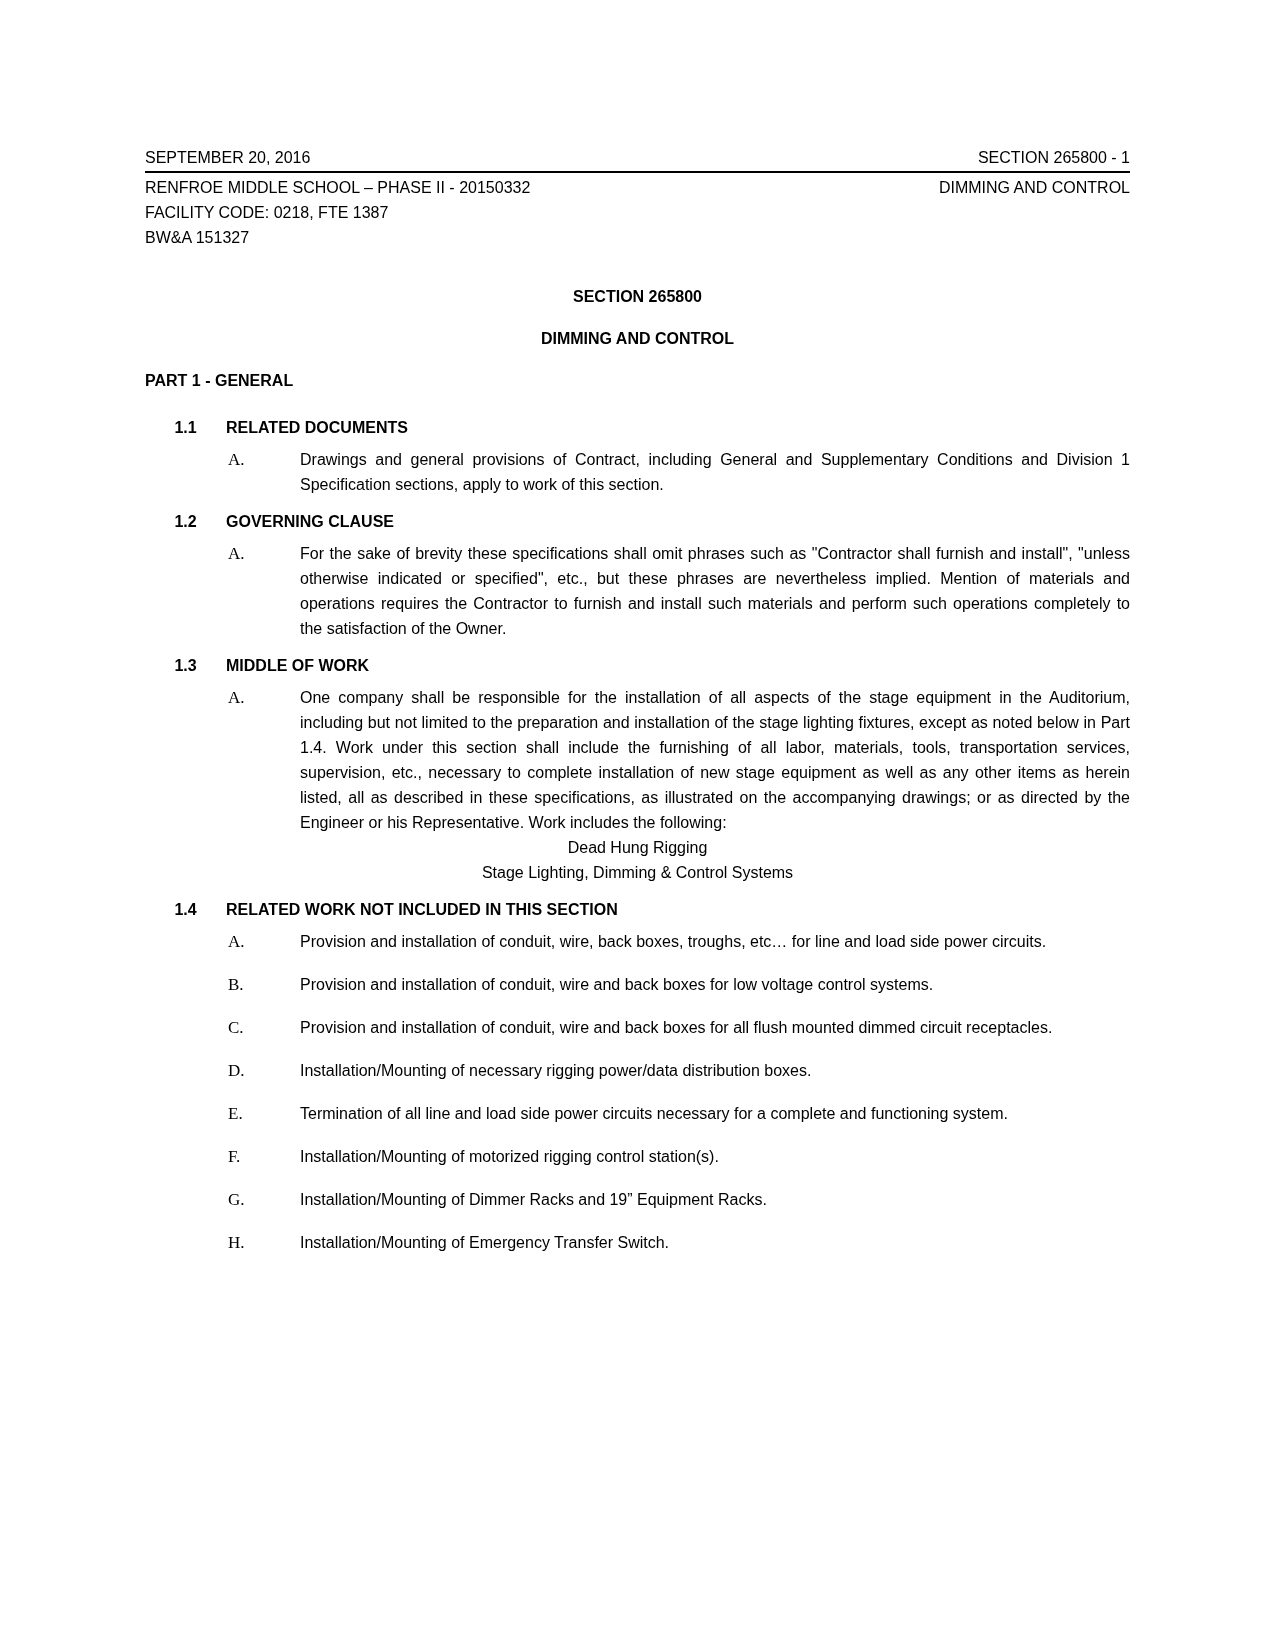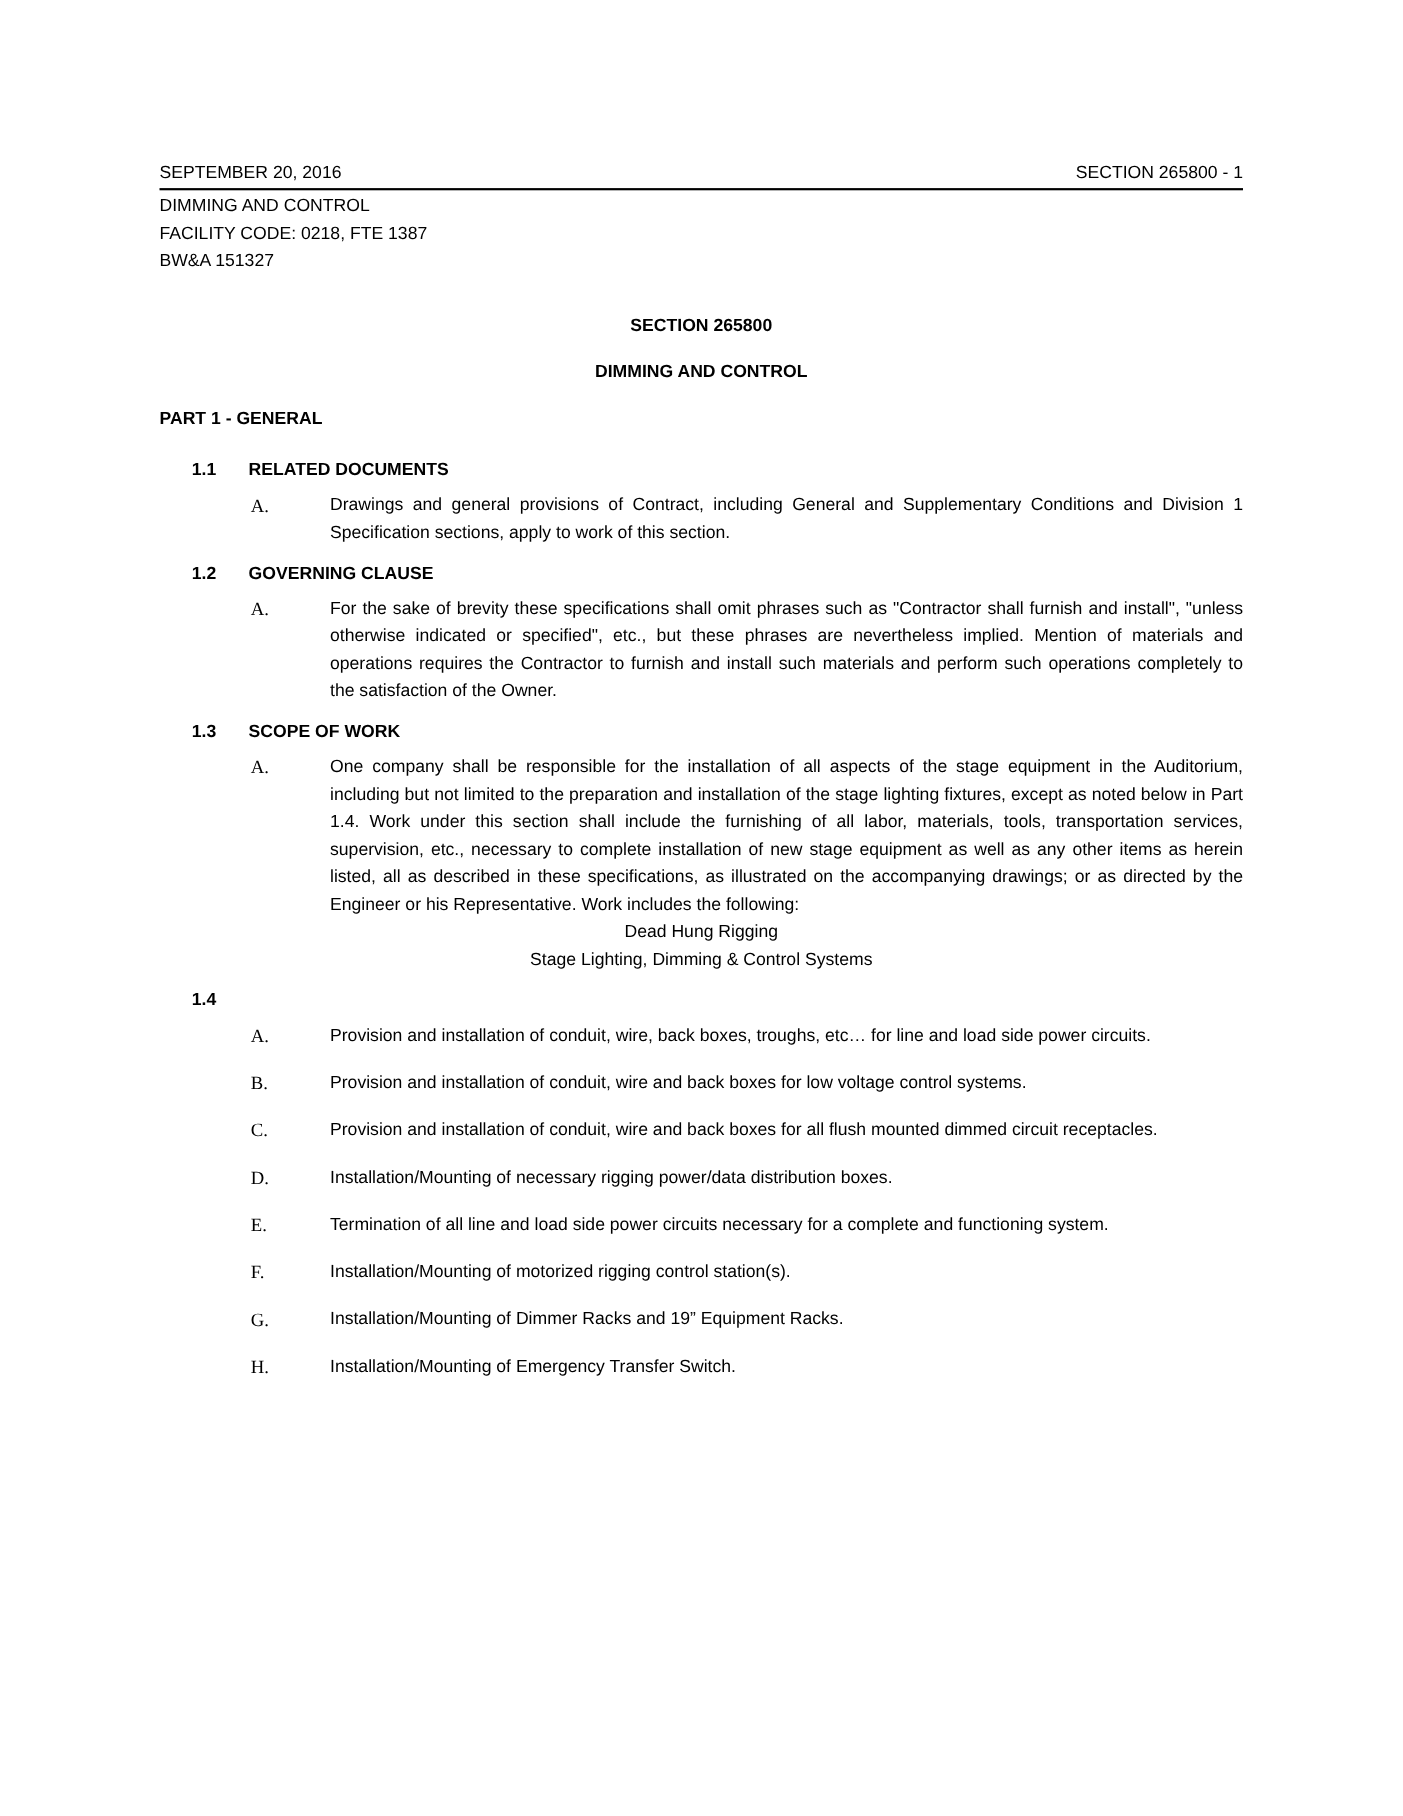"RENFROE MIDDLE SCHOOL – PHASE" span { html: none -> <span>RENFROE MIDDLE SCHOOL – PHASE II - 20150332</span> }
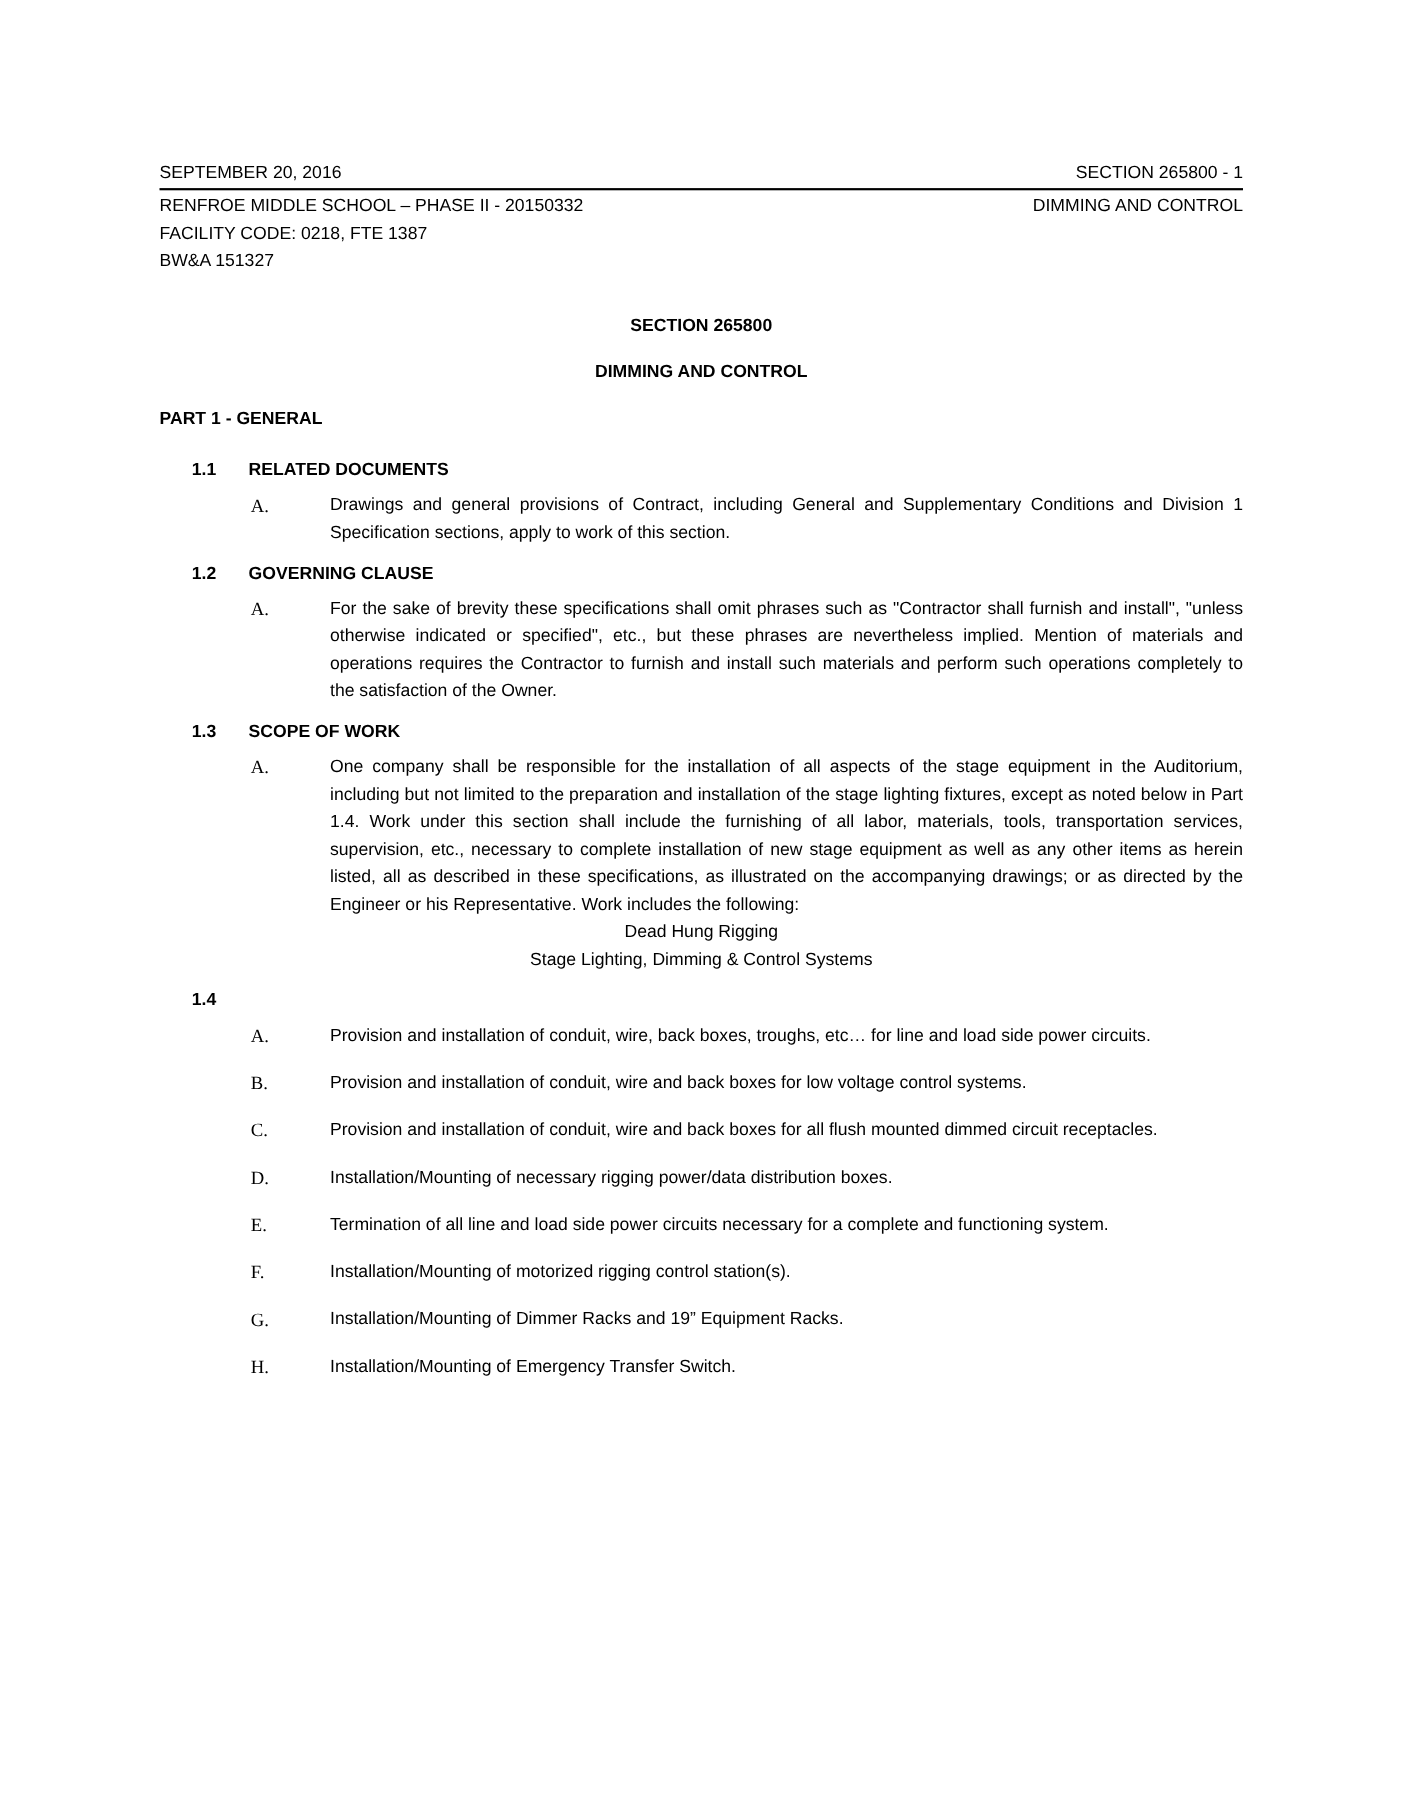"SCOPE OF WORK" span.sec-title { text: SCOPE -> MIDDLE }
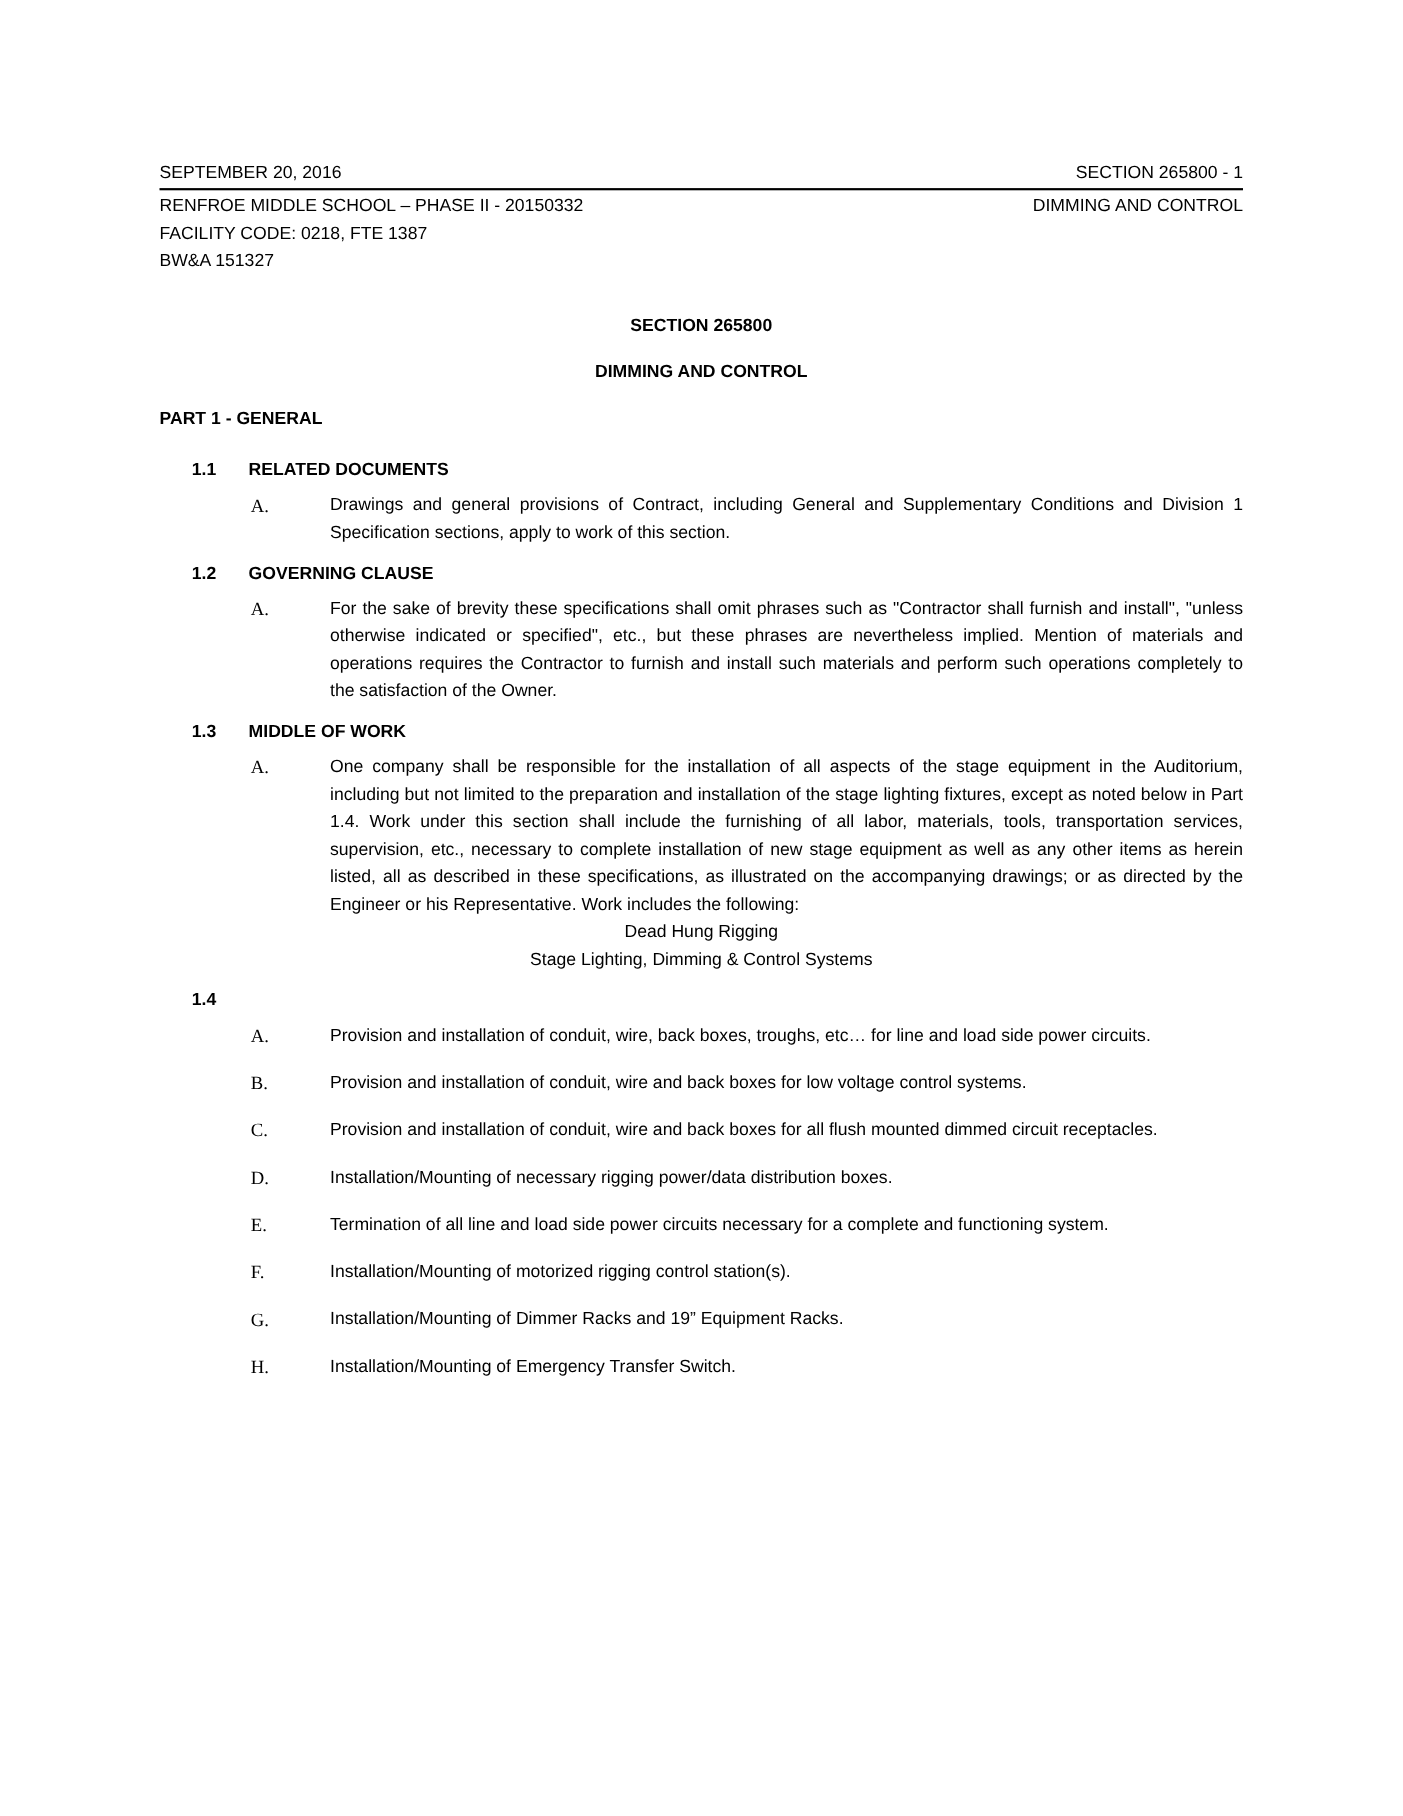"RELATED WORK NOT INCLUDED IN" span.sec-title { html: none -> <span>RELATED WORK NOT INCLUDED IN THIS SECTION</span> }
